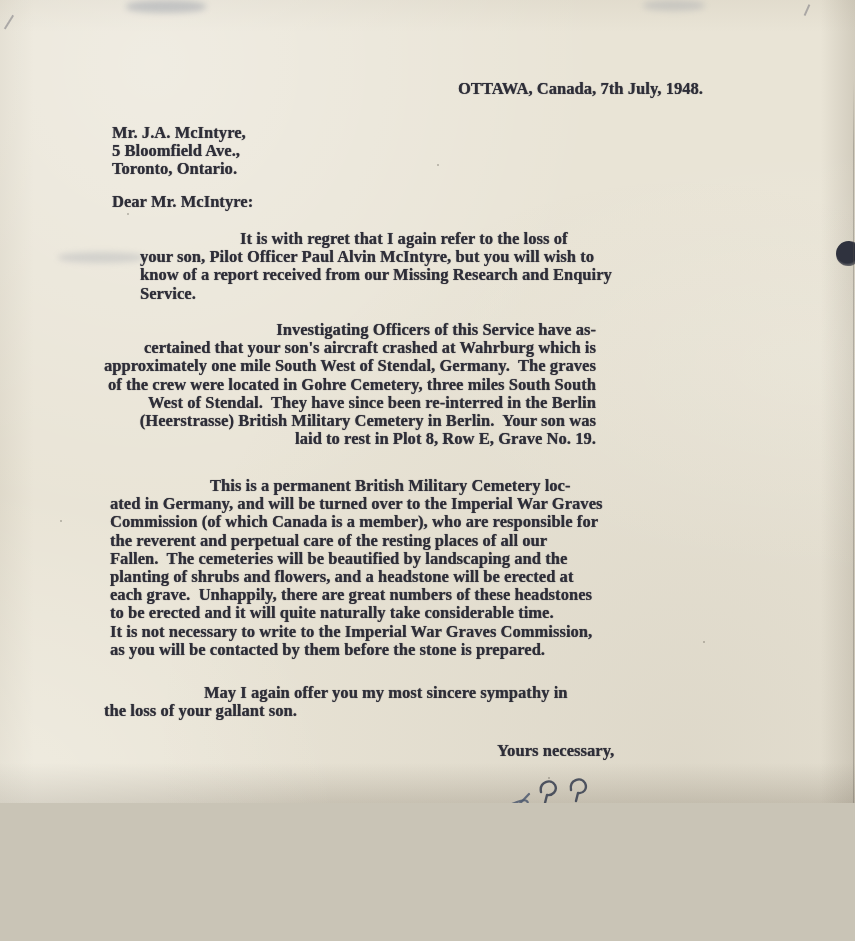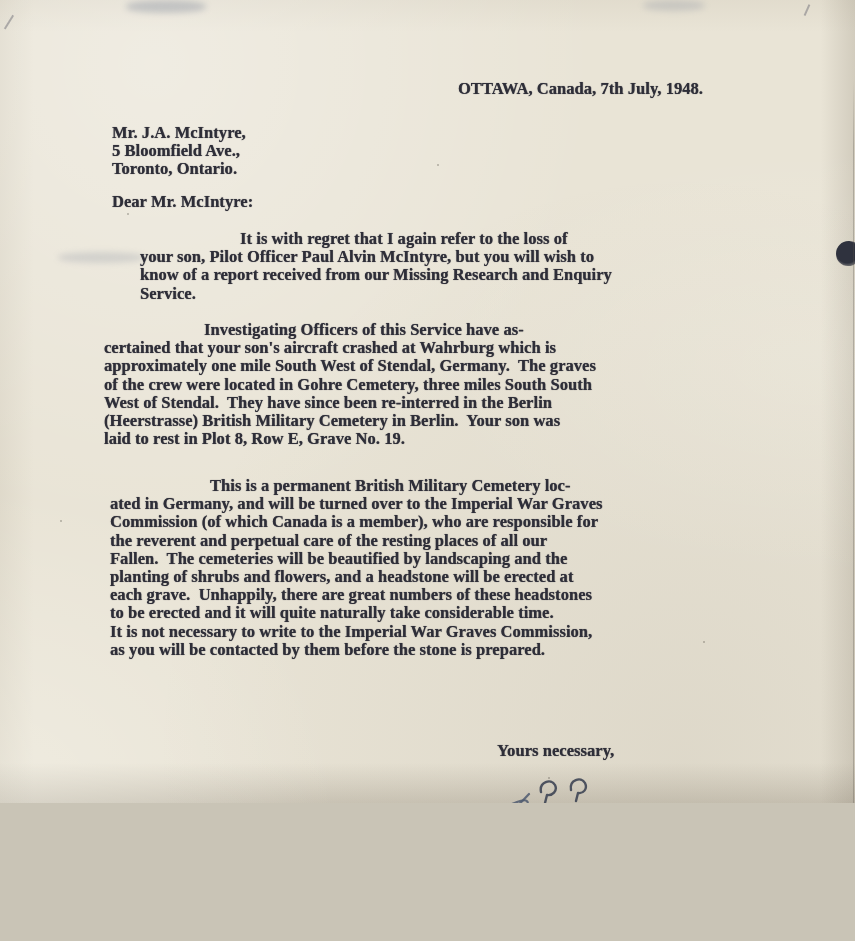"Investigating Officers of this Service" .para-2 { text-align: none -> right }
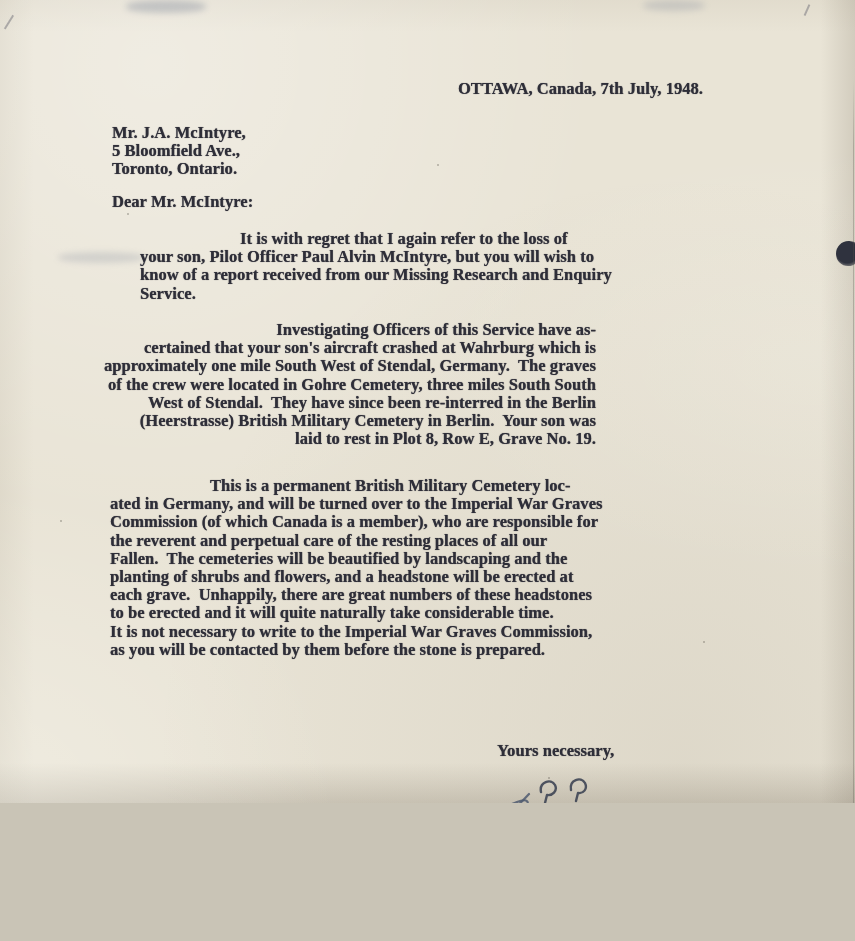"May I again offer you" div.typed { html: none -> <div>May I again offer you my most sincere sympathy in the loss of your gallant son.</div> }
